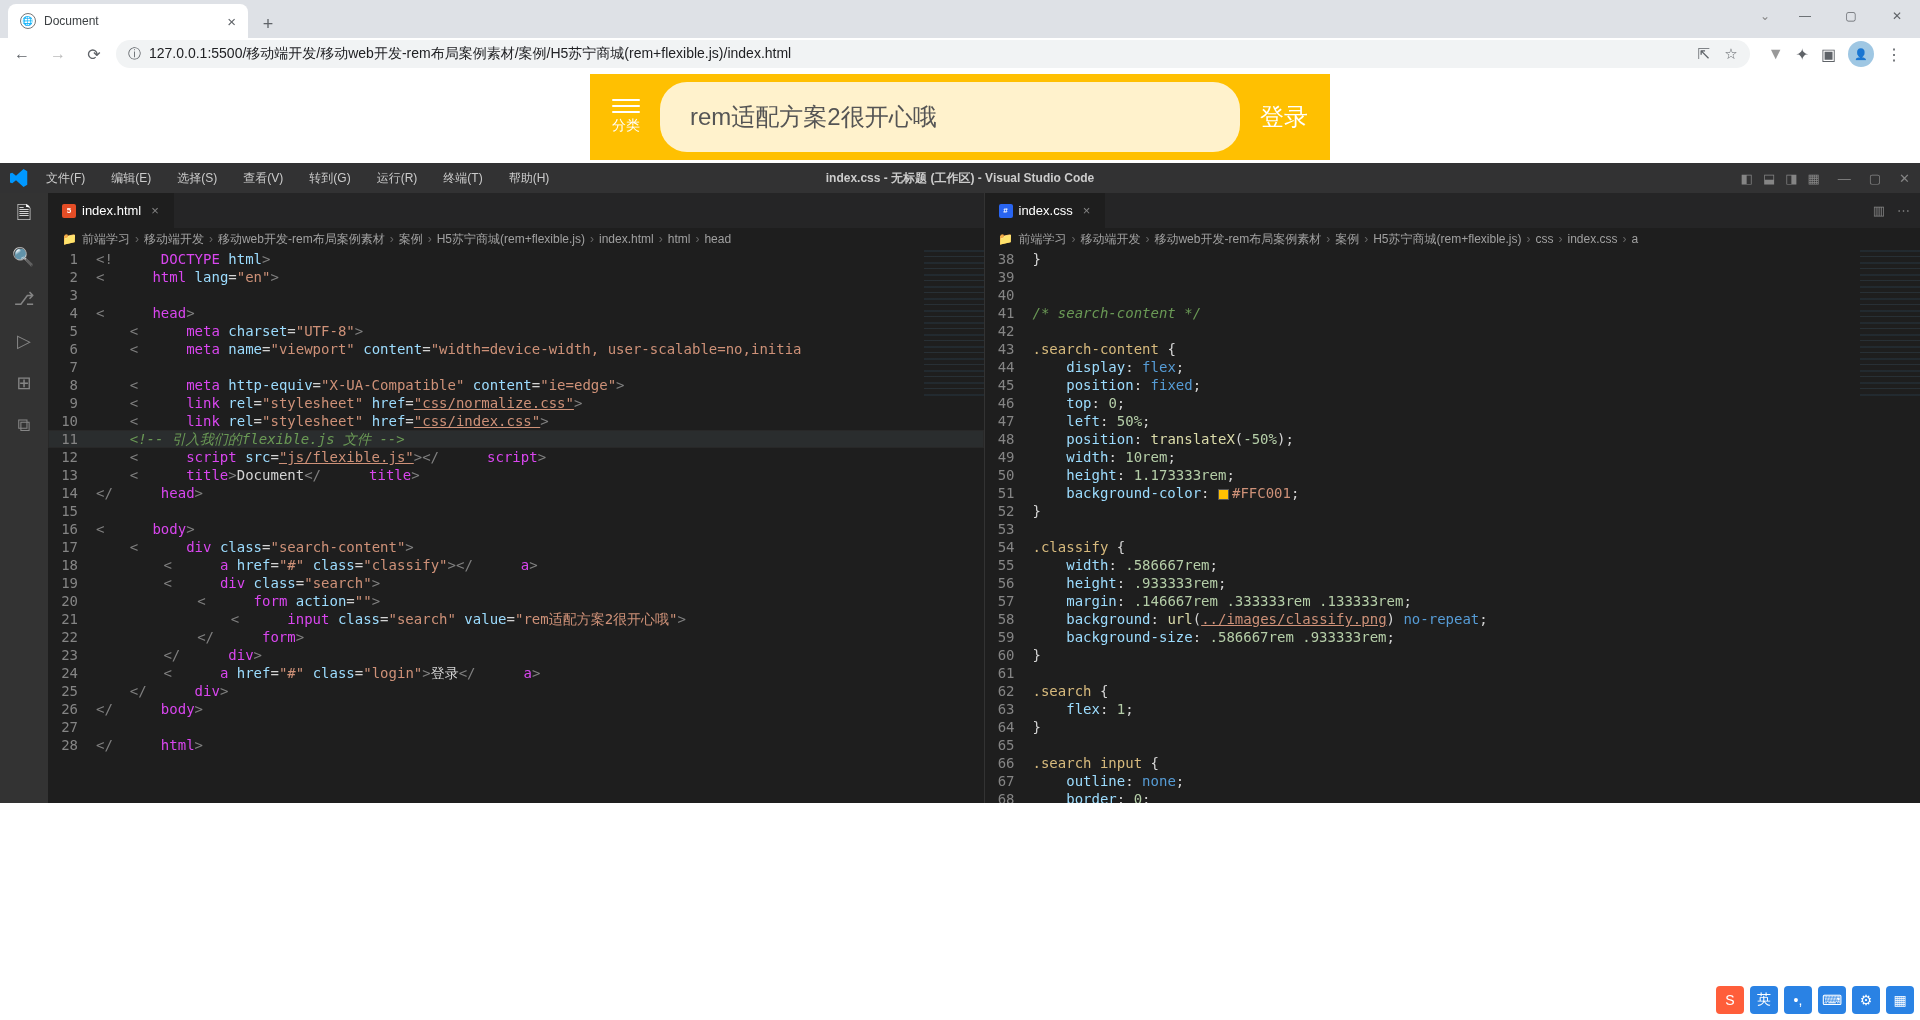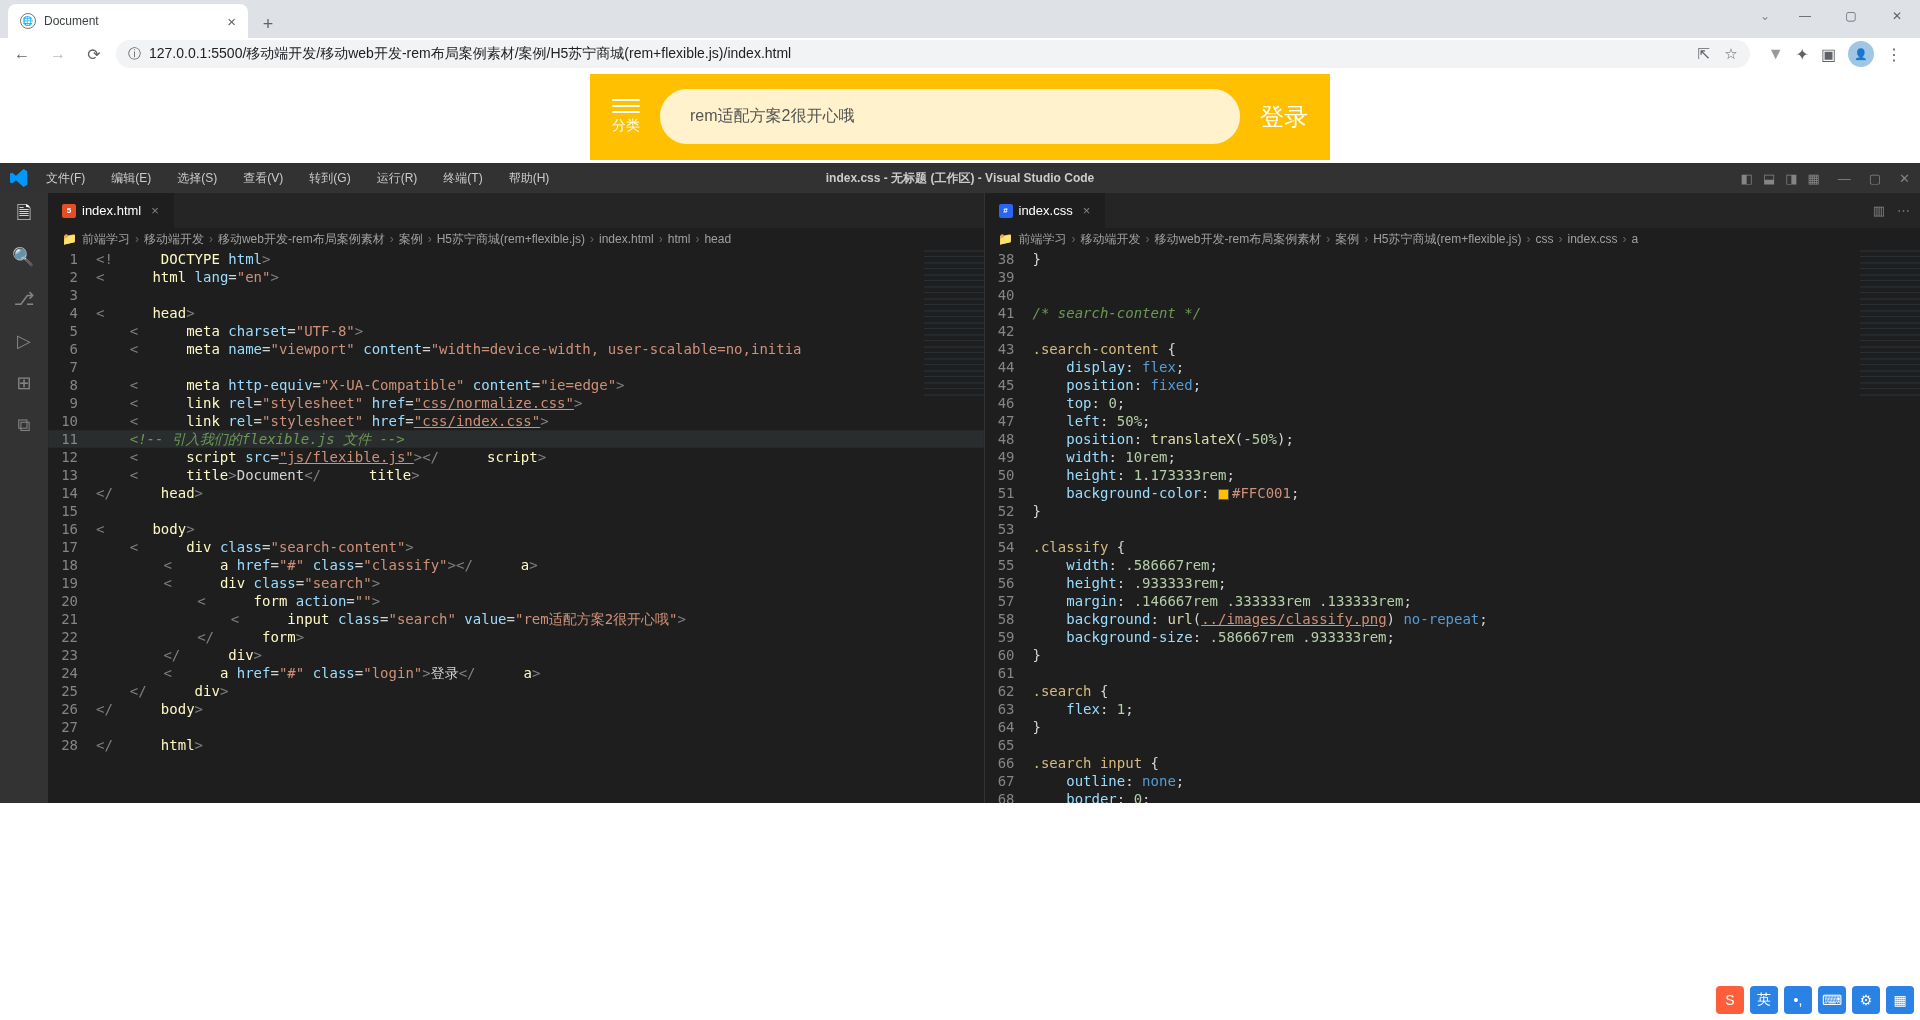"rem适配方案2很开心哦" .demo-input { font-size: 16px -> 24px; height: 55px -> 70px }
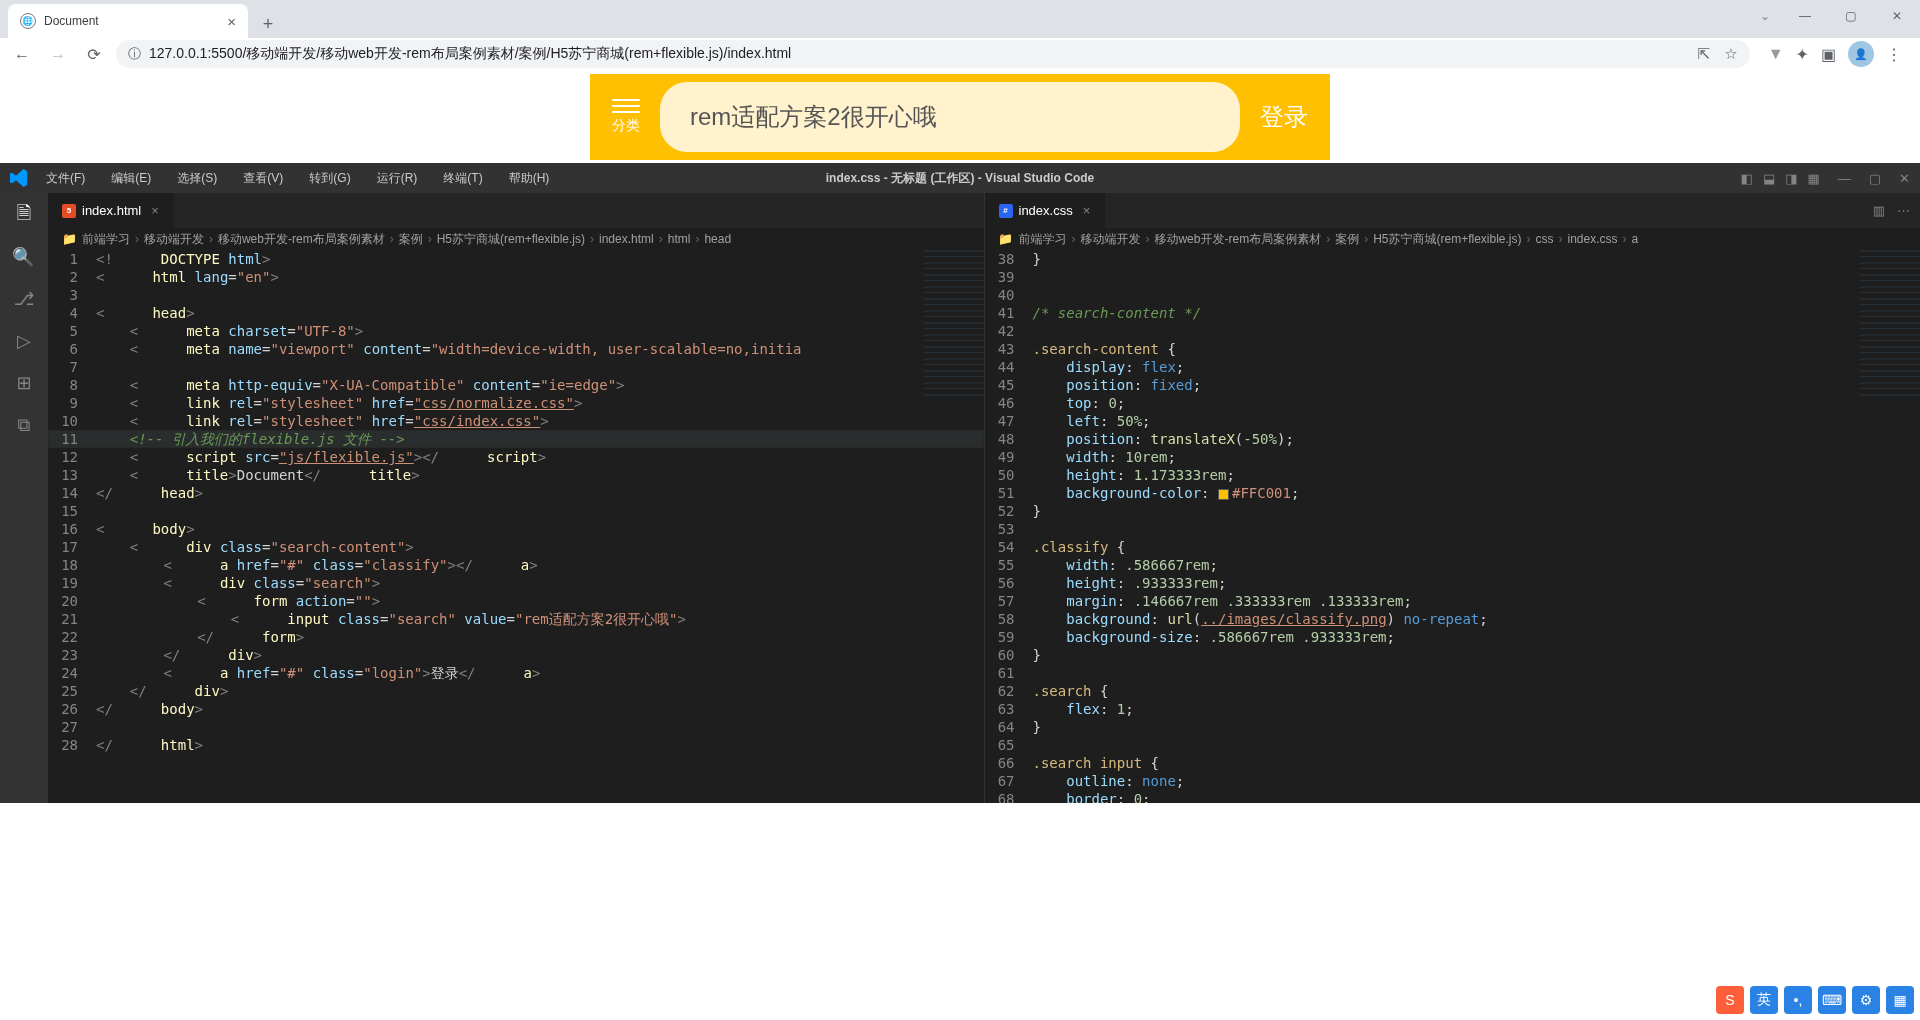"DOCTYPE" .tag { color: #fef9c3 -> #d946ef }
